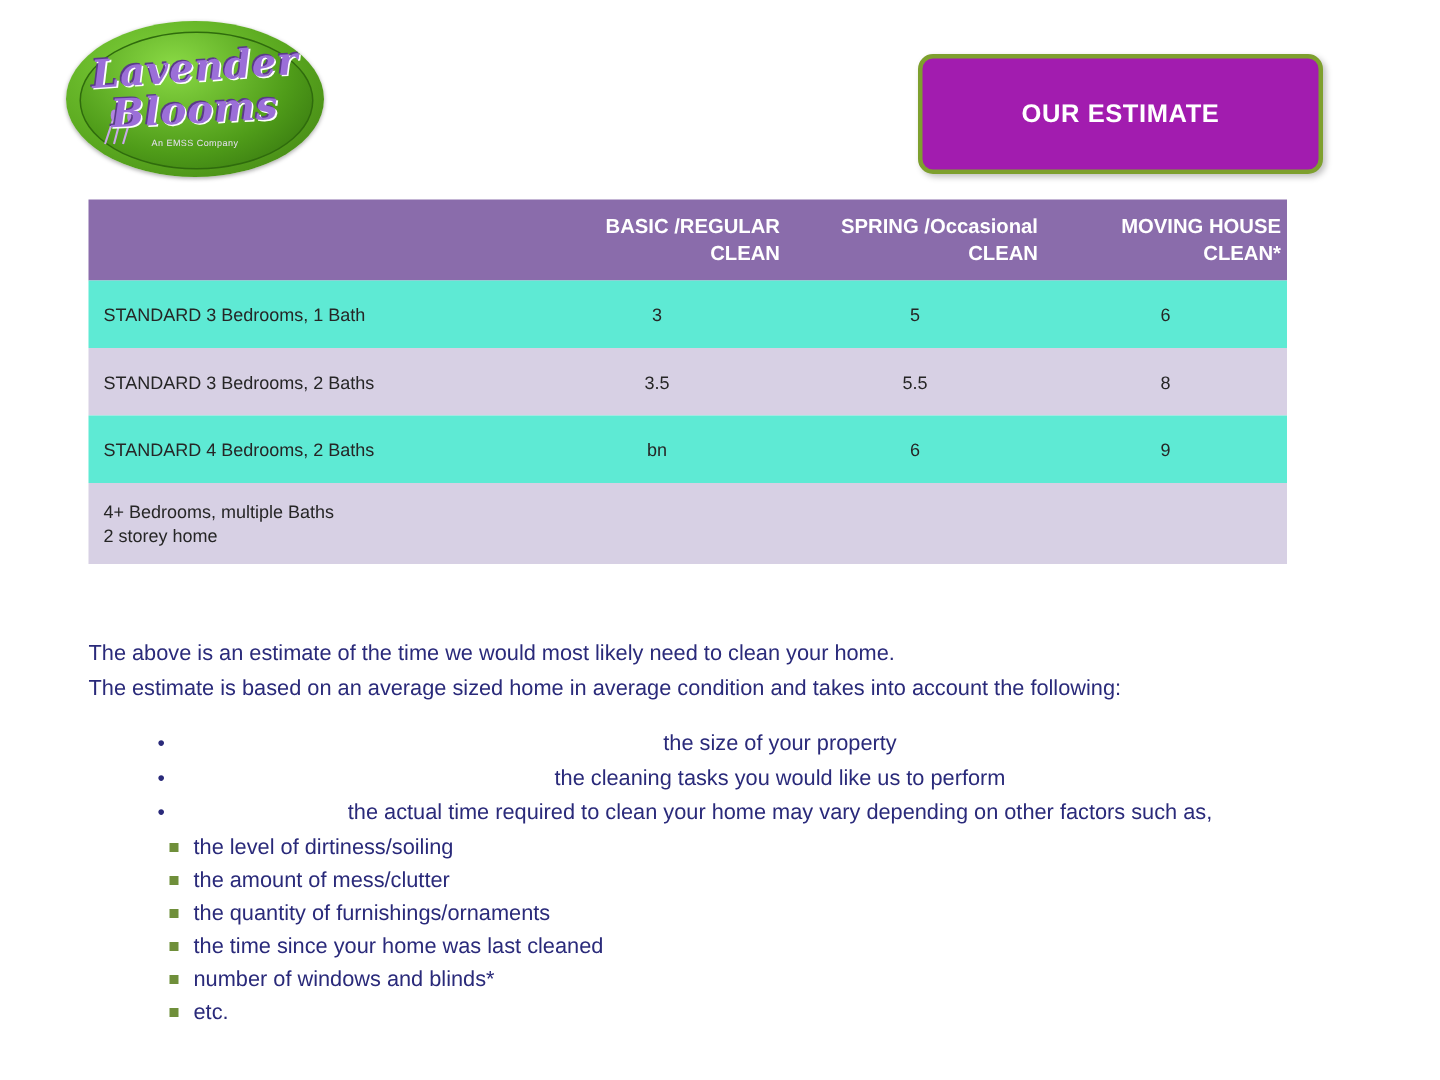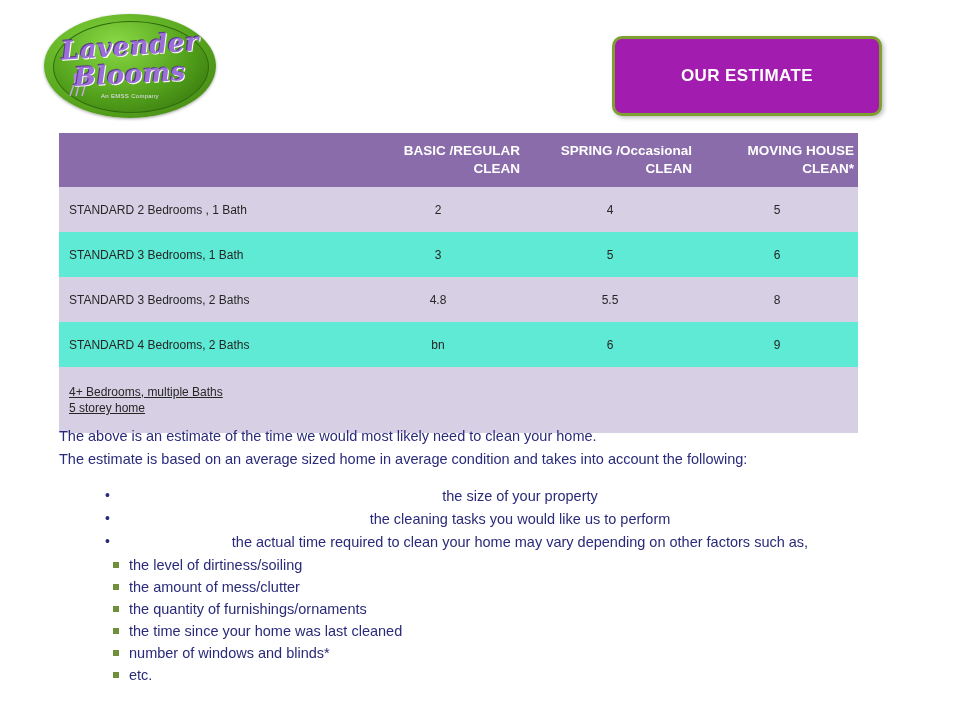"STANDARD 2 Bedrooms , 1" tr.row-odd { html: <tr> <td>STANDARD 2 Bedrooms , 1 Bath</td> <td>2</td> <td>4</td> <td>5</td> </tr> -> none }
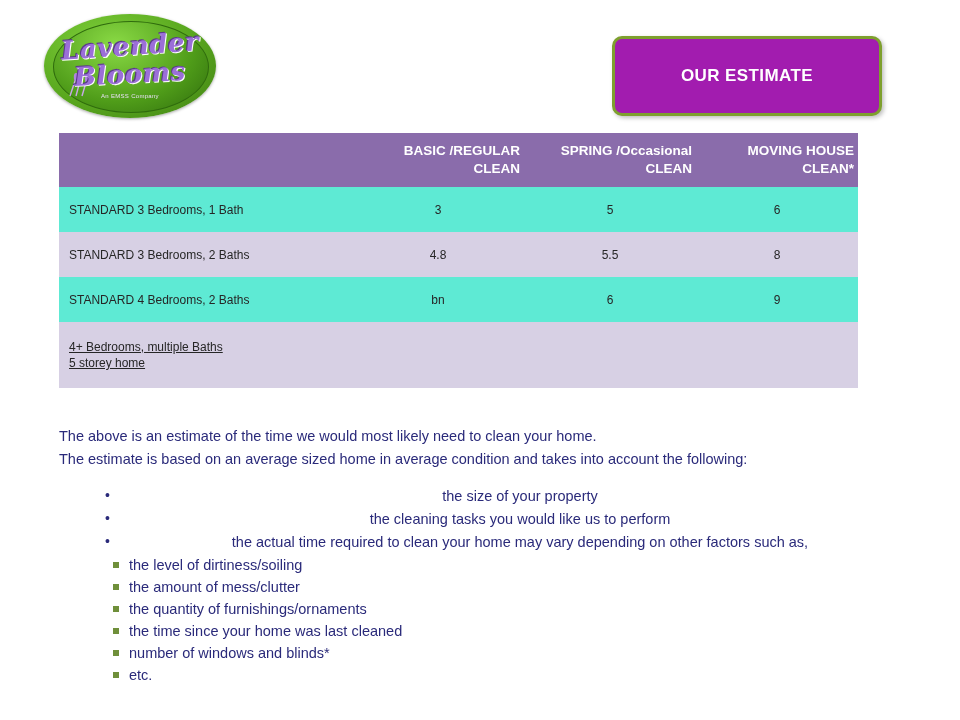"4.8" td.num { text: 4.8 -> 3.5 }
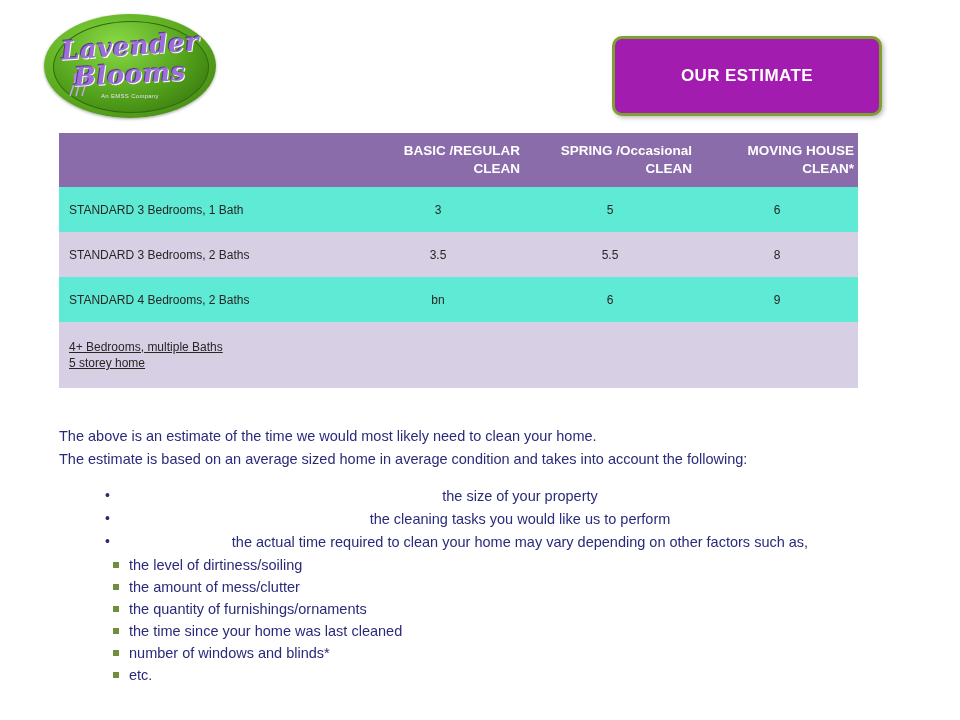"4+ Bedrooms, multiple Baths" #estimate-table tr.row-last td { height: 66px -> 54px; text-decoration: underline -> none }
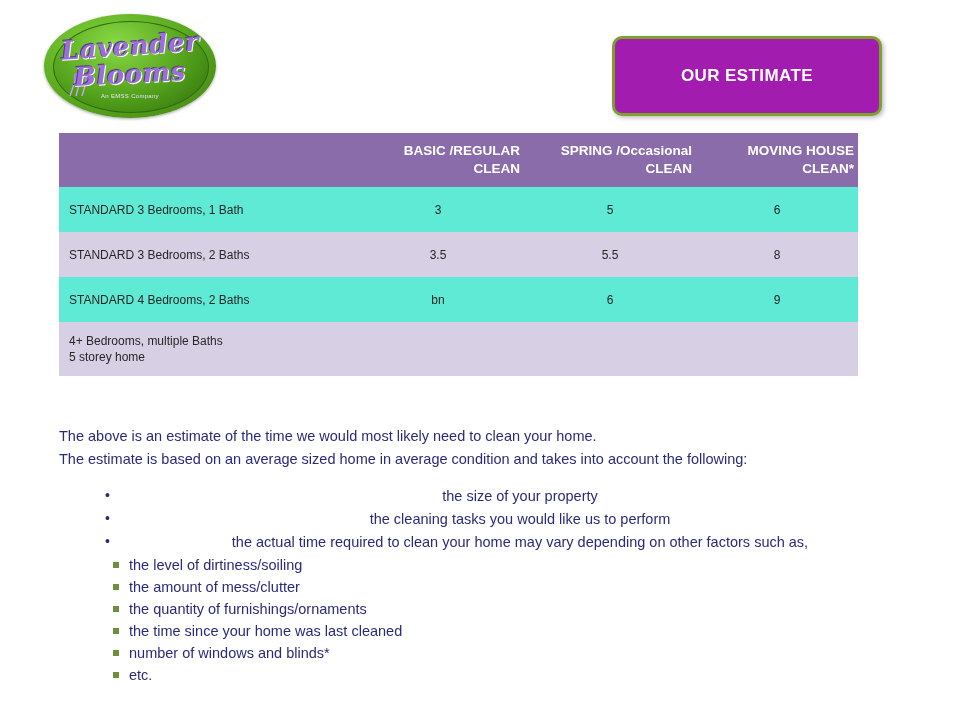"5 storey home" span { text: 5 -> 2 }
